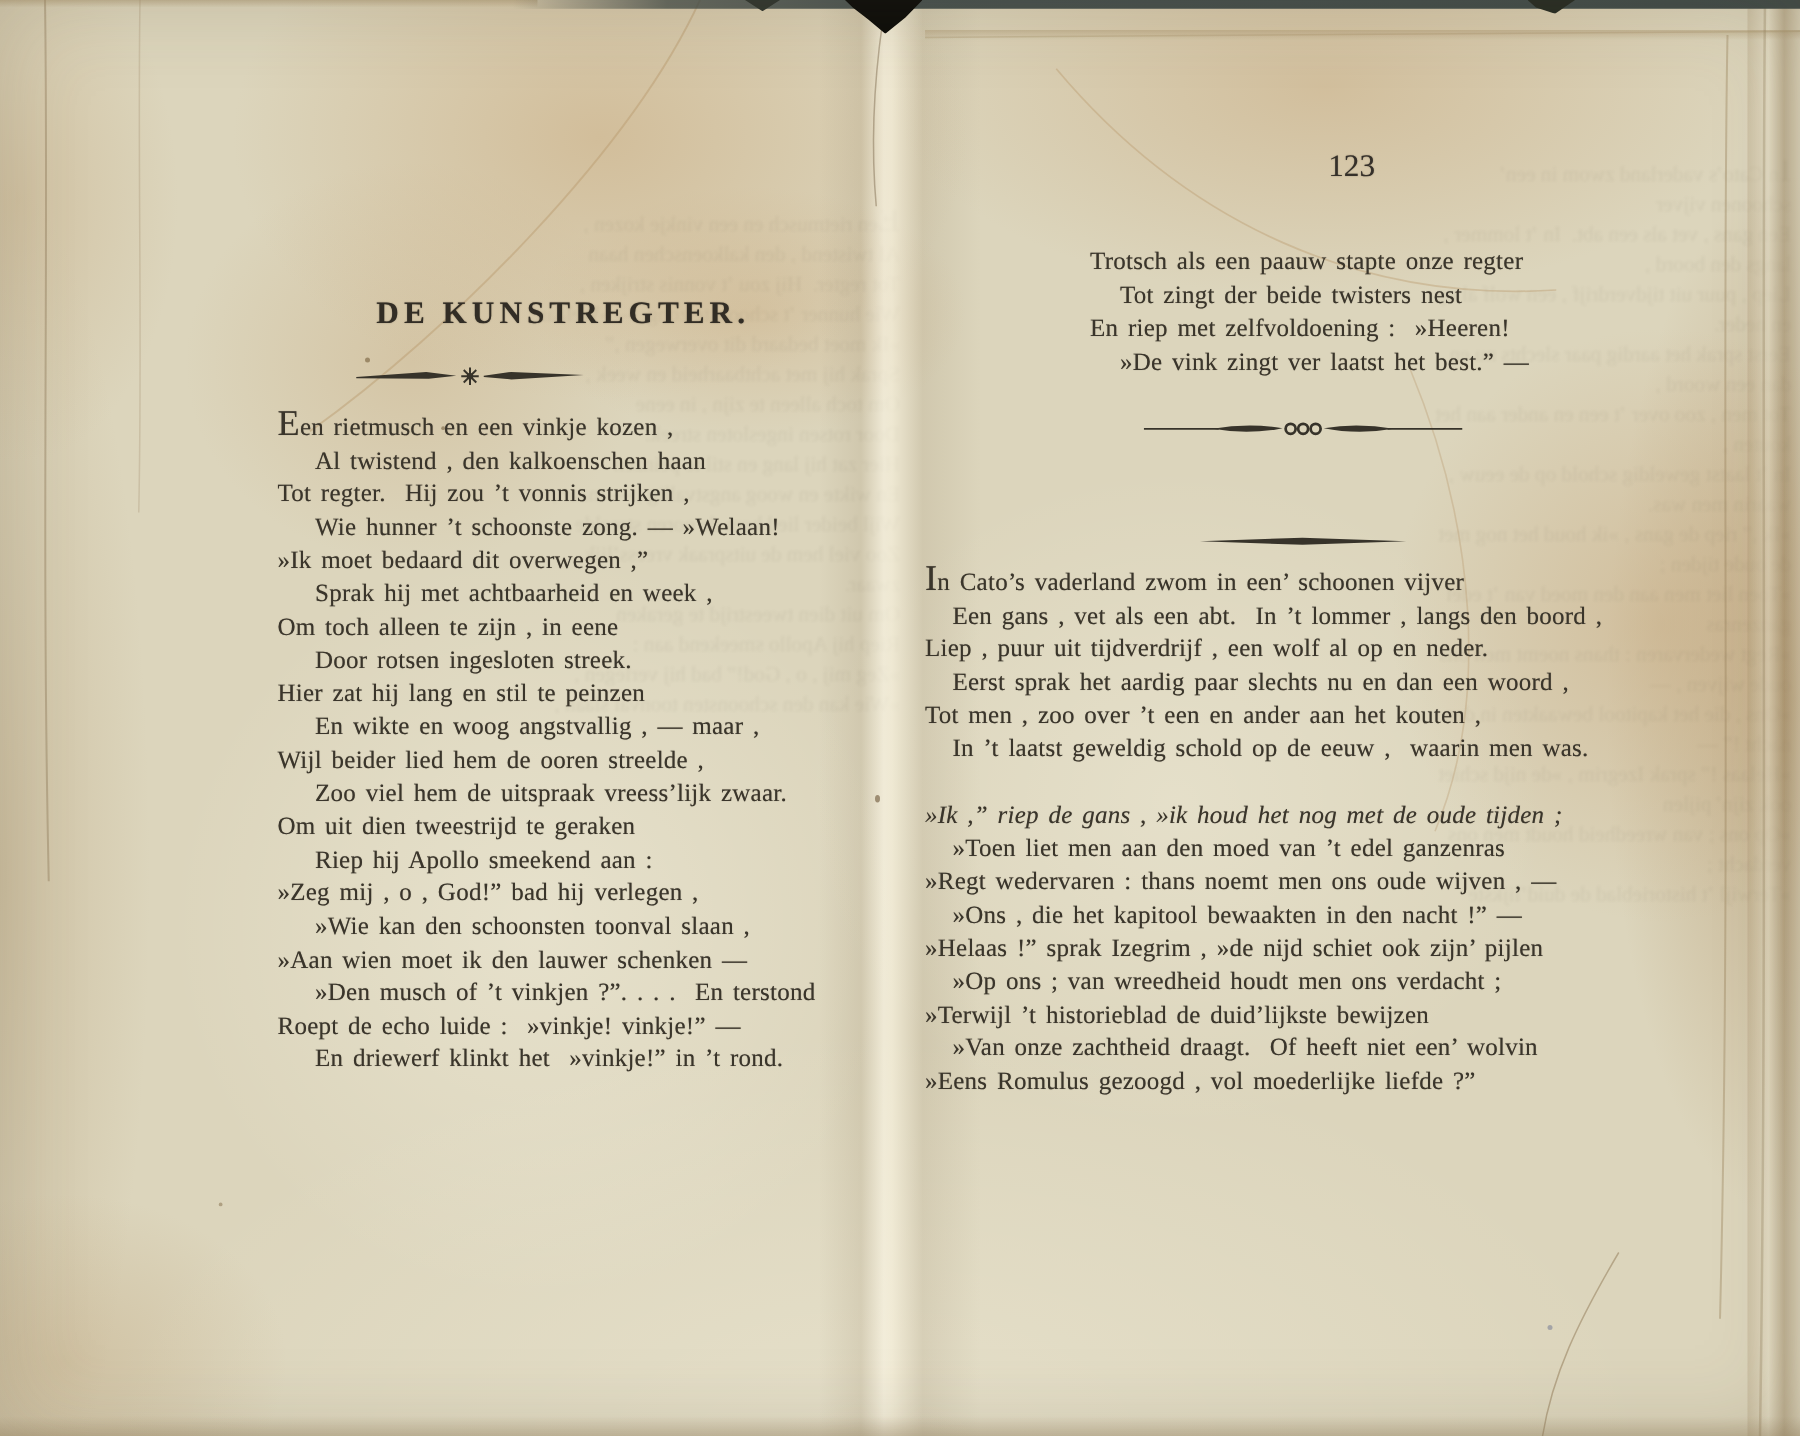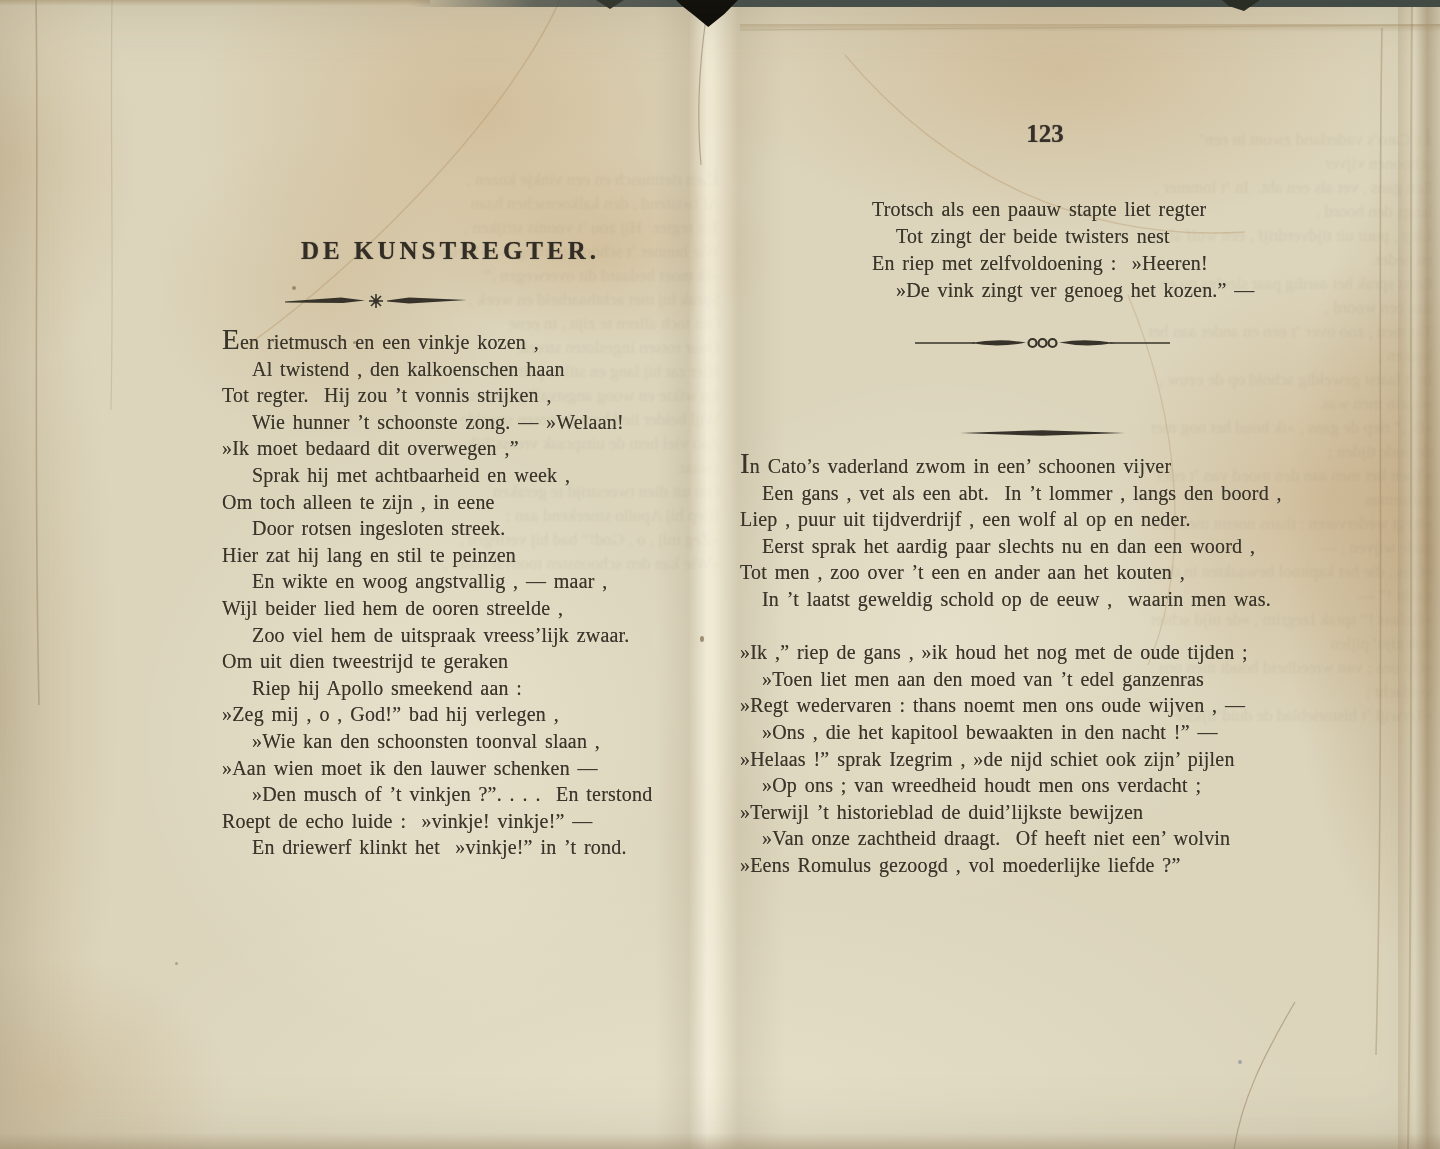"123" .page-number { font-weight: bold -> normal; text-align: center -> right }
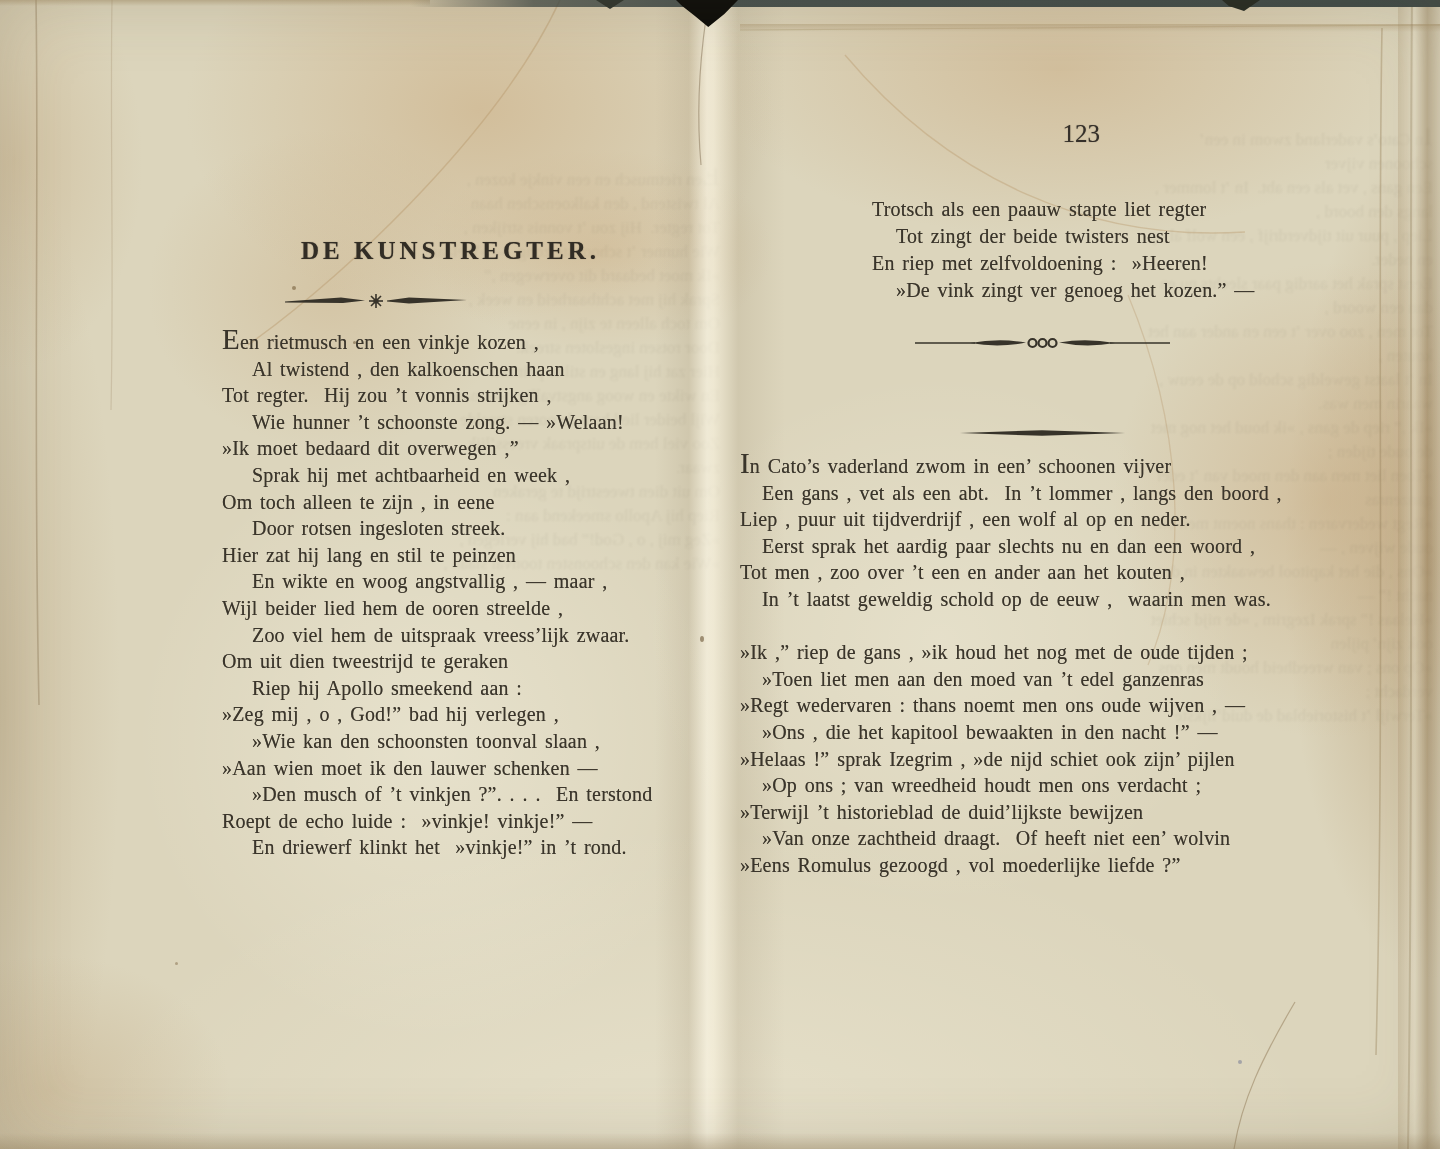"Trotsch als een paauw stapte" div { text: liet -> onze }
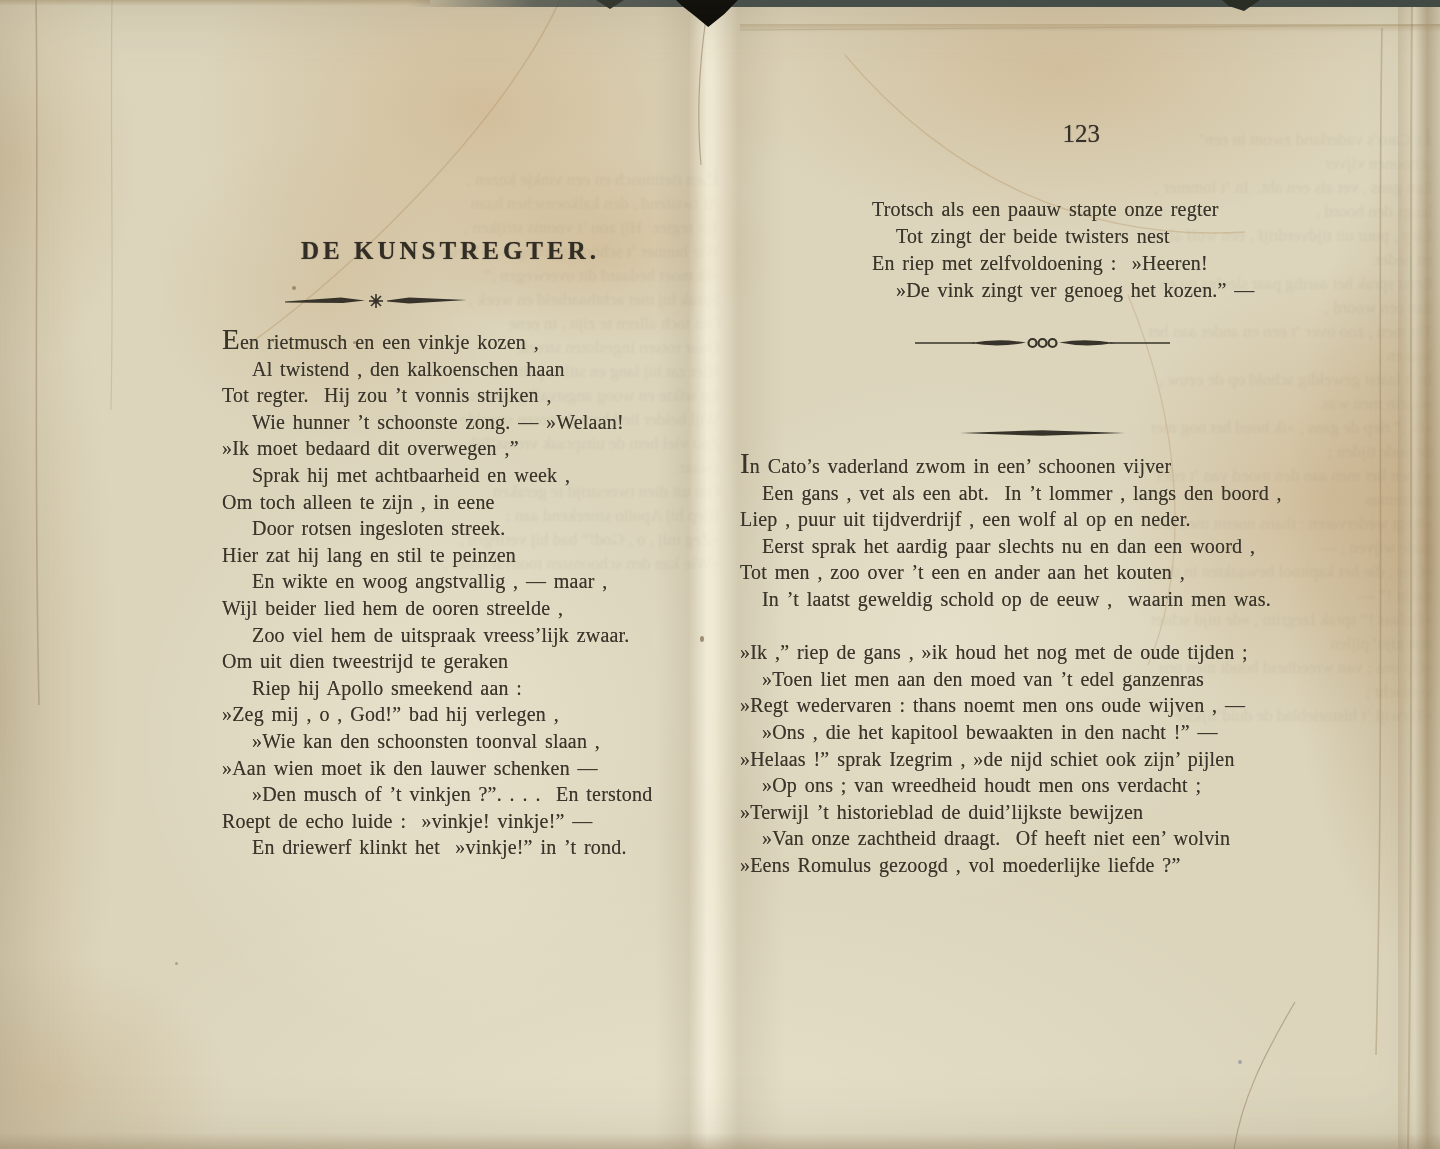"»De vink zingt ver genoeg" div.ind { text: genoeg het kozen -> laatst het best }
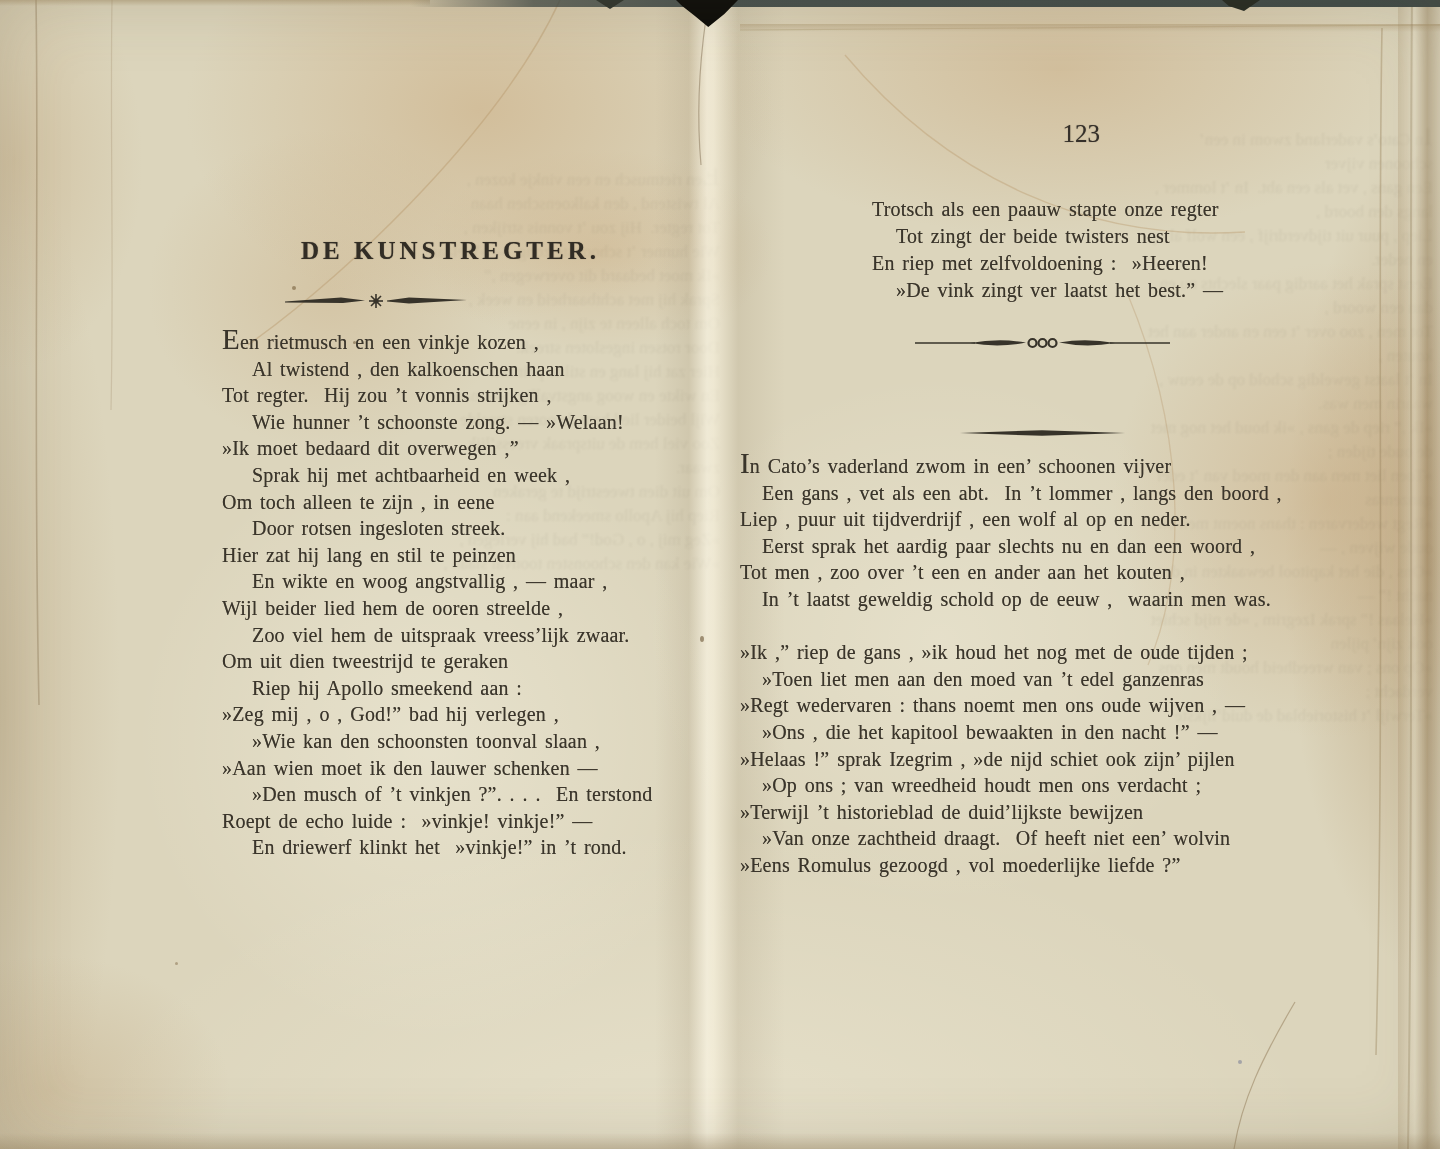"»Ik ,” riep de gans" .poem .gap { font-style: none -> italic }
